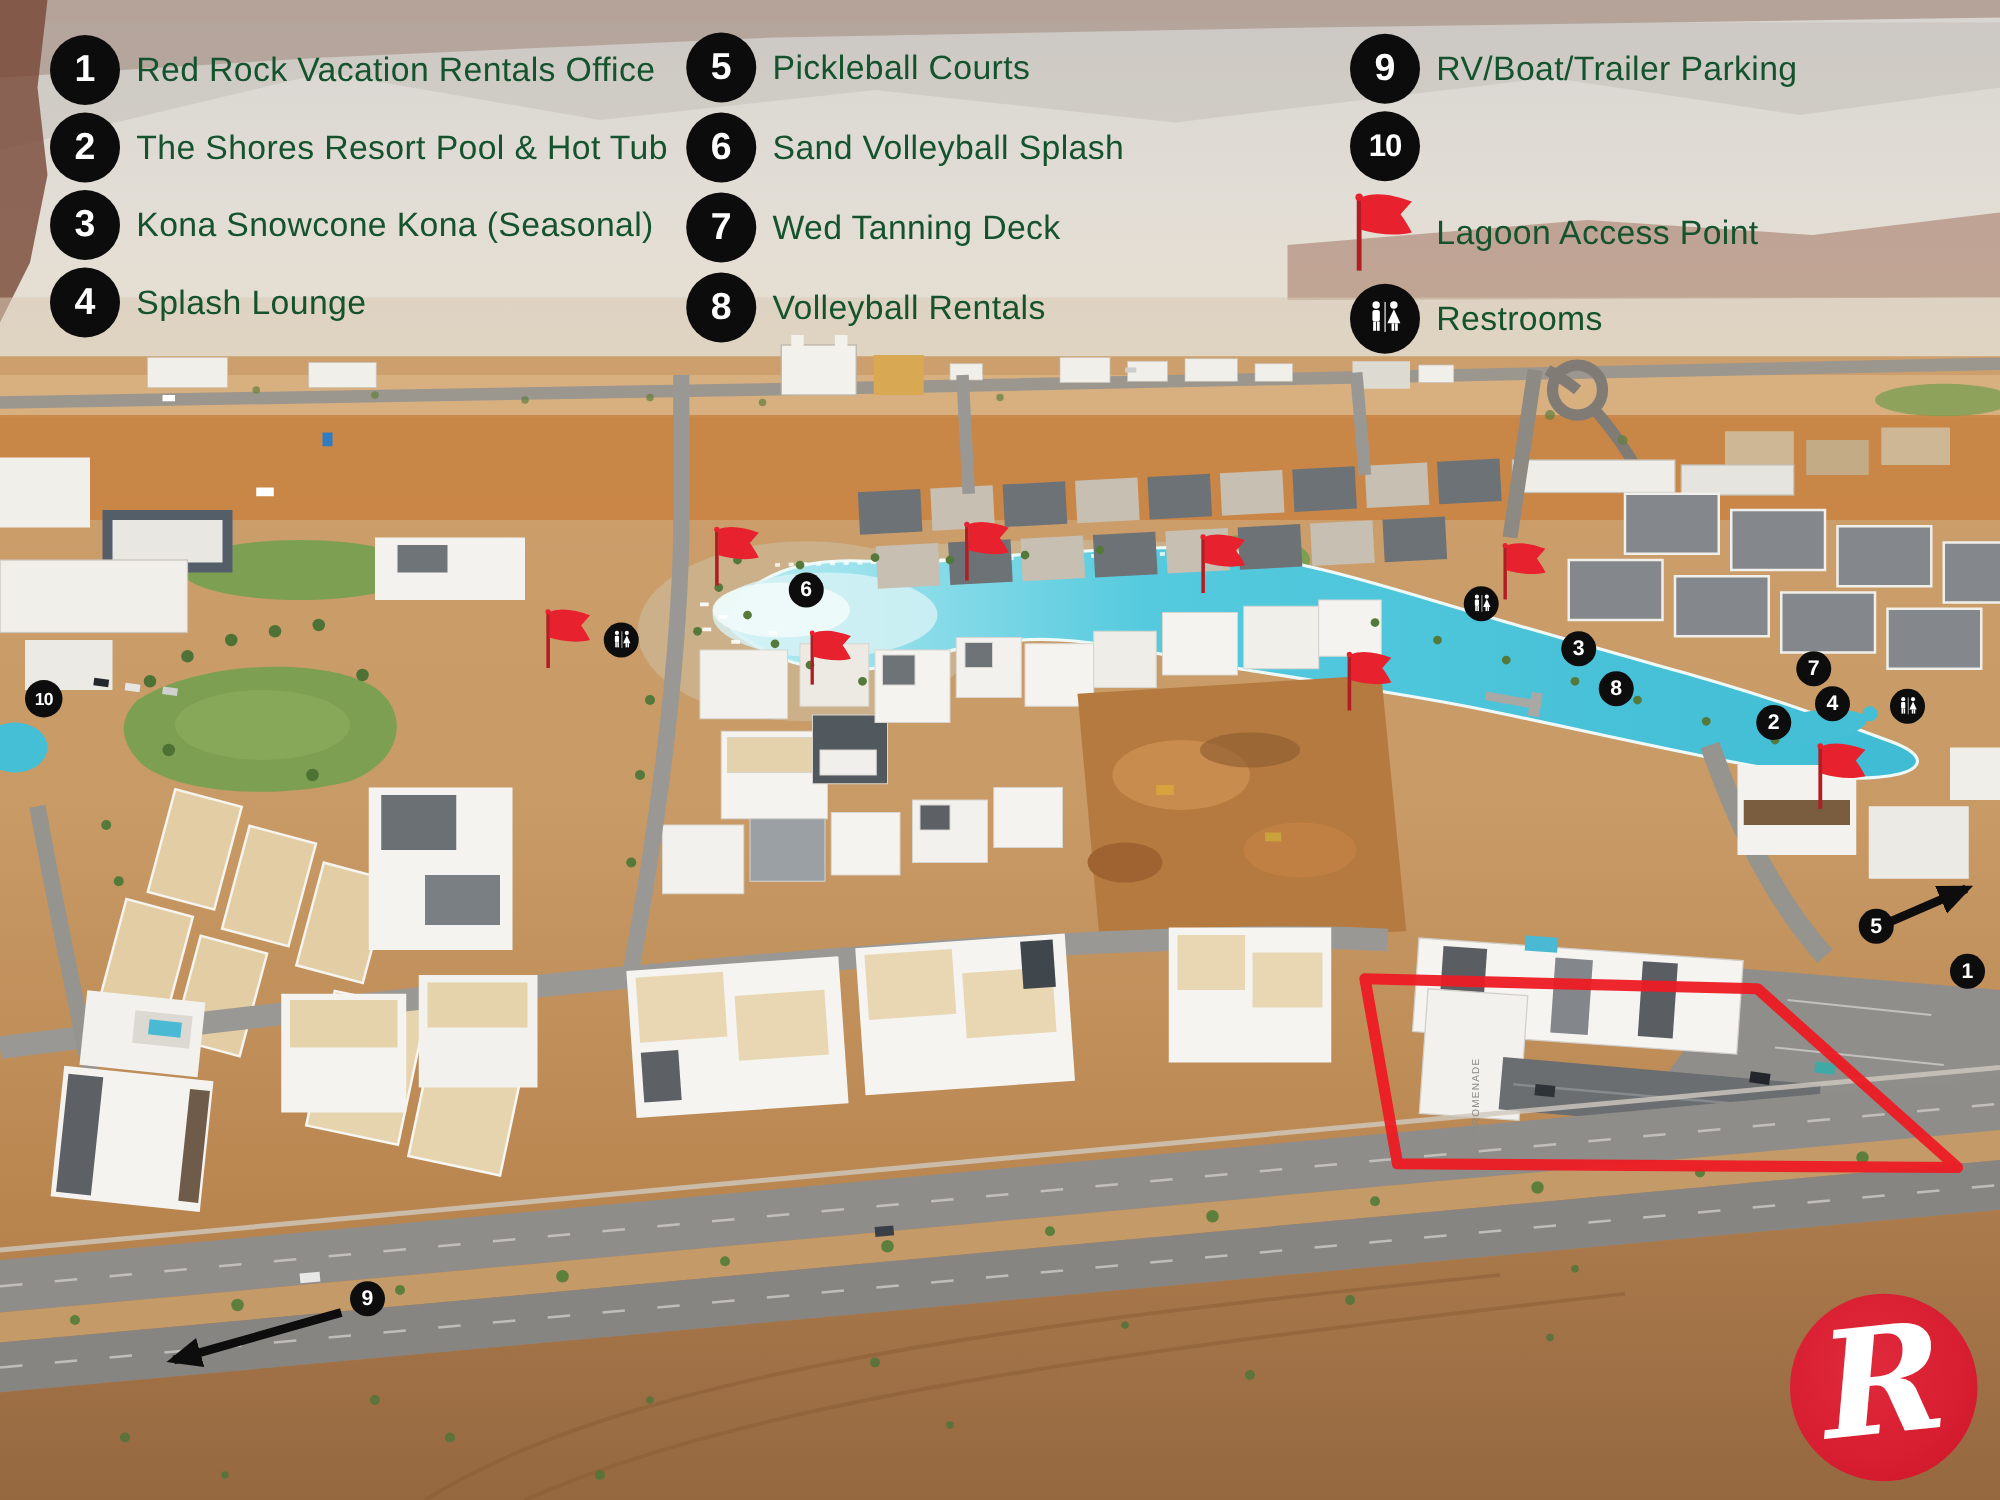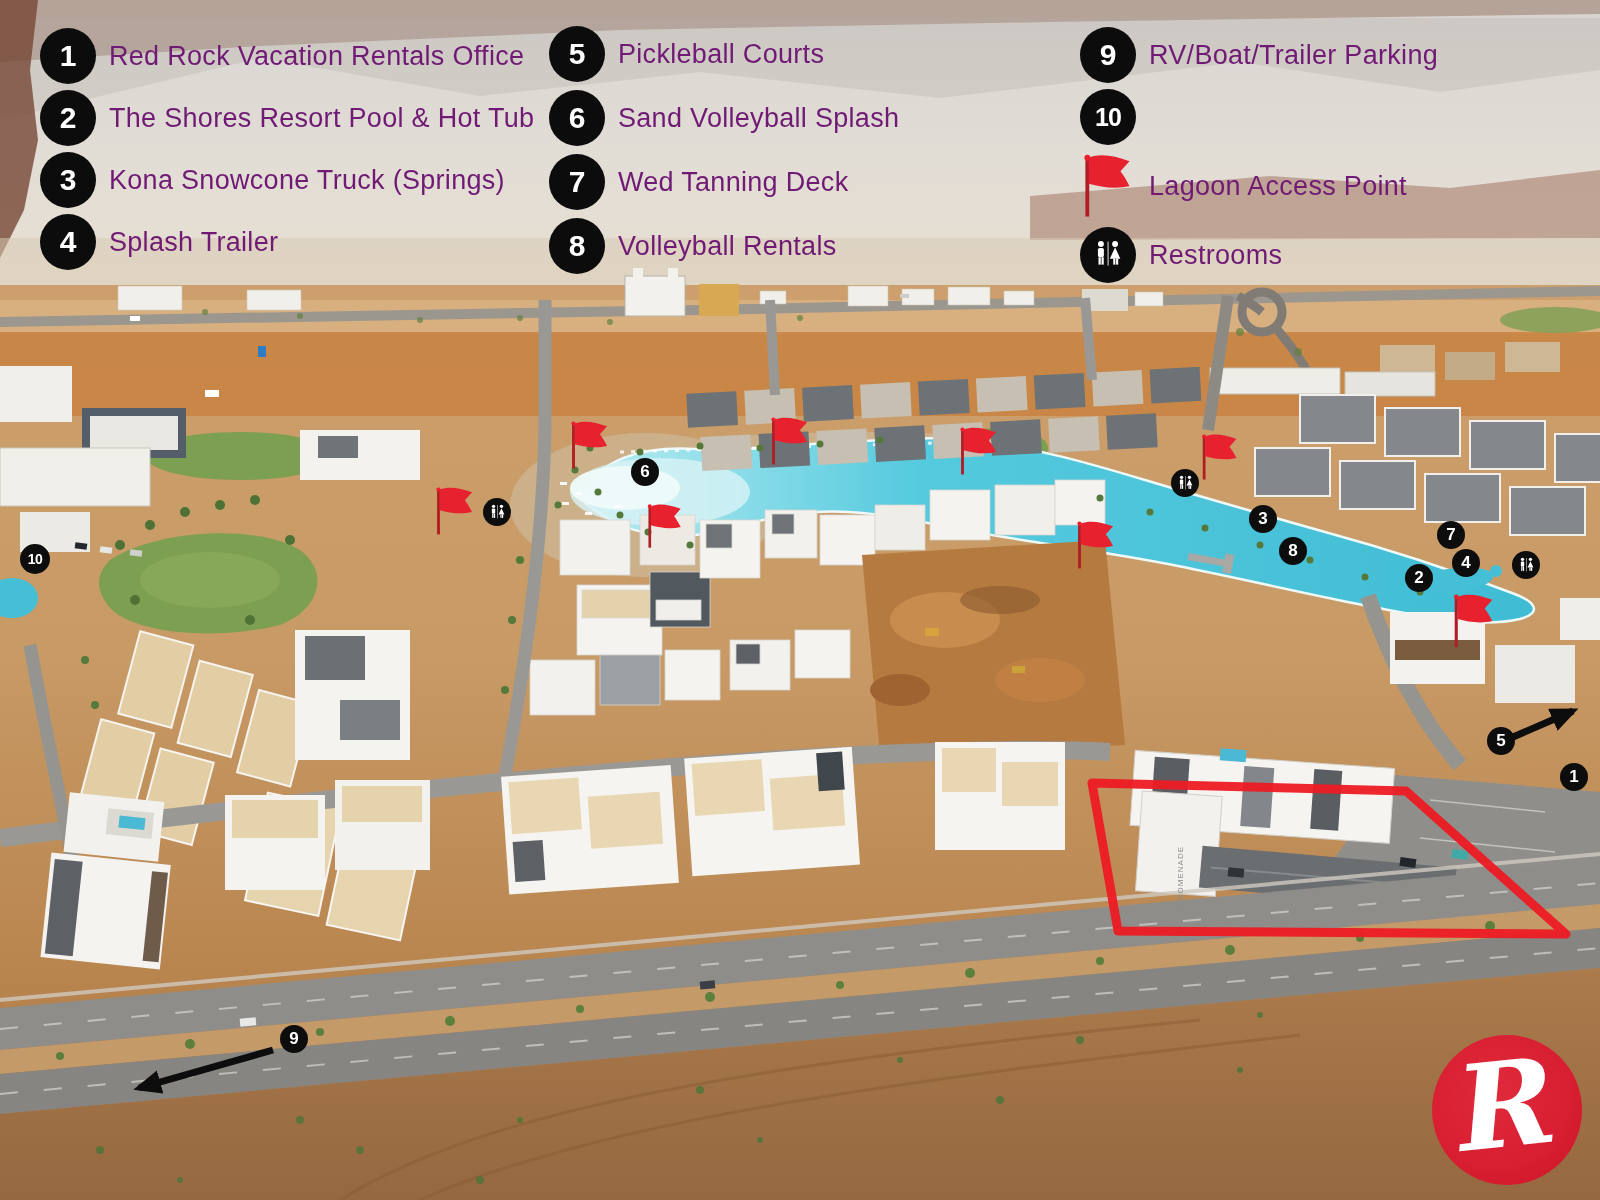"Red Rock Vacation Rentals Office" .llabel { color: #701a75 -> #14532d }
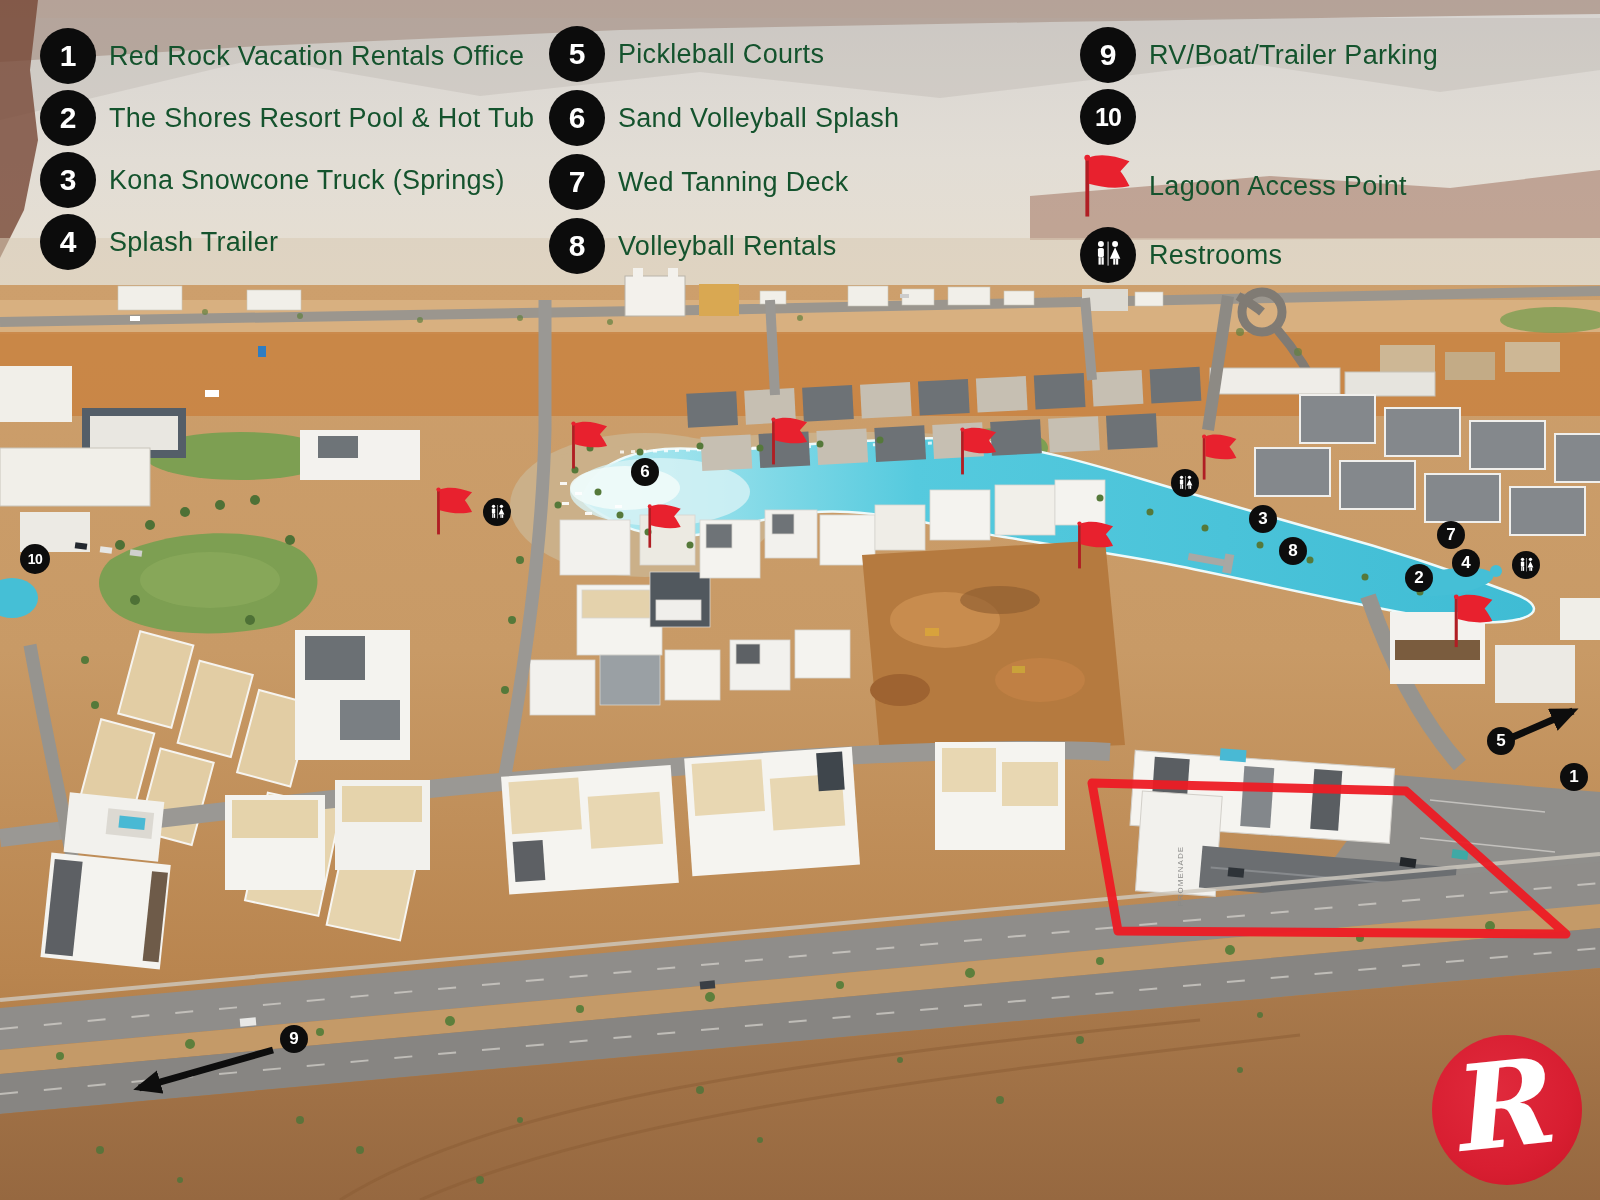"Kona Snowcone Truck (Springs)" div.llabel { text: Truck (Springs -> Kona (Seasonal }
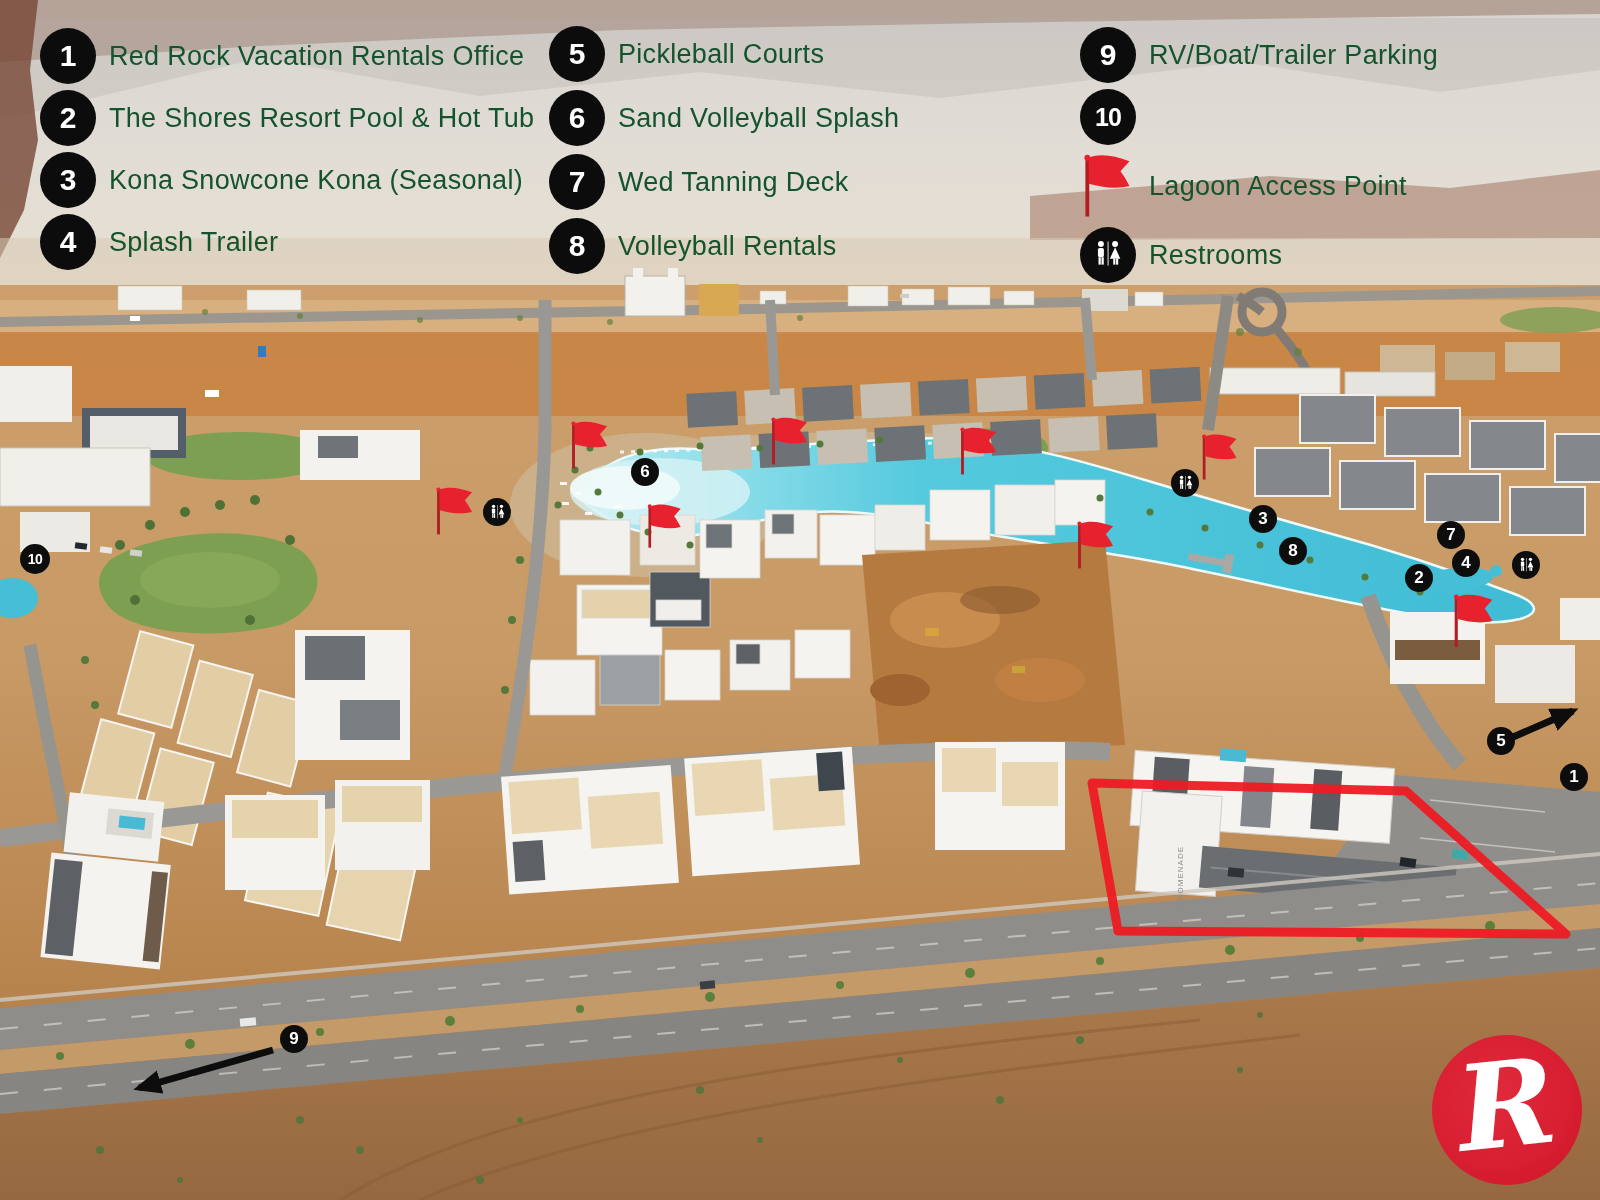"Splash Trailer" div.llabel { text: Trailer -> Lounge }
